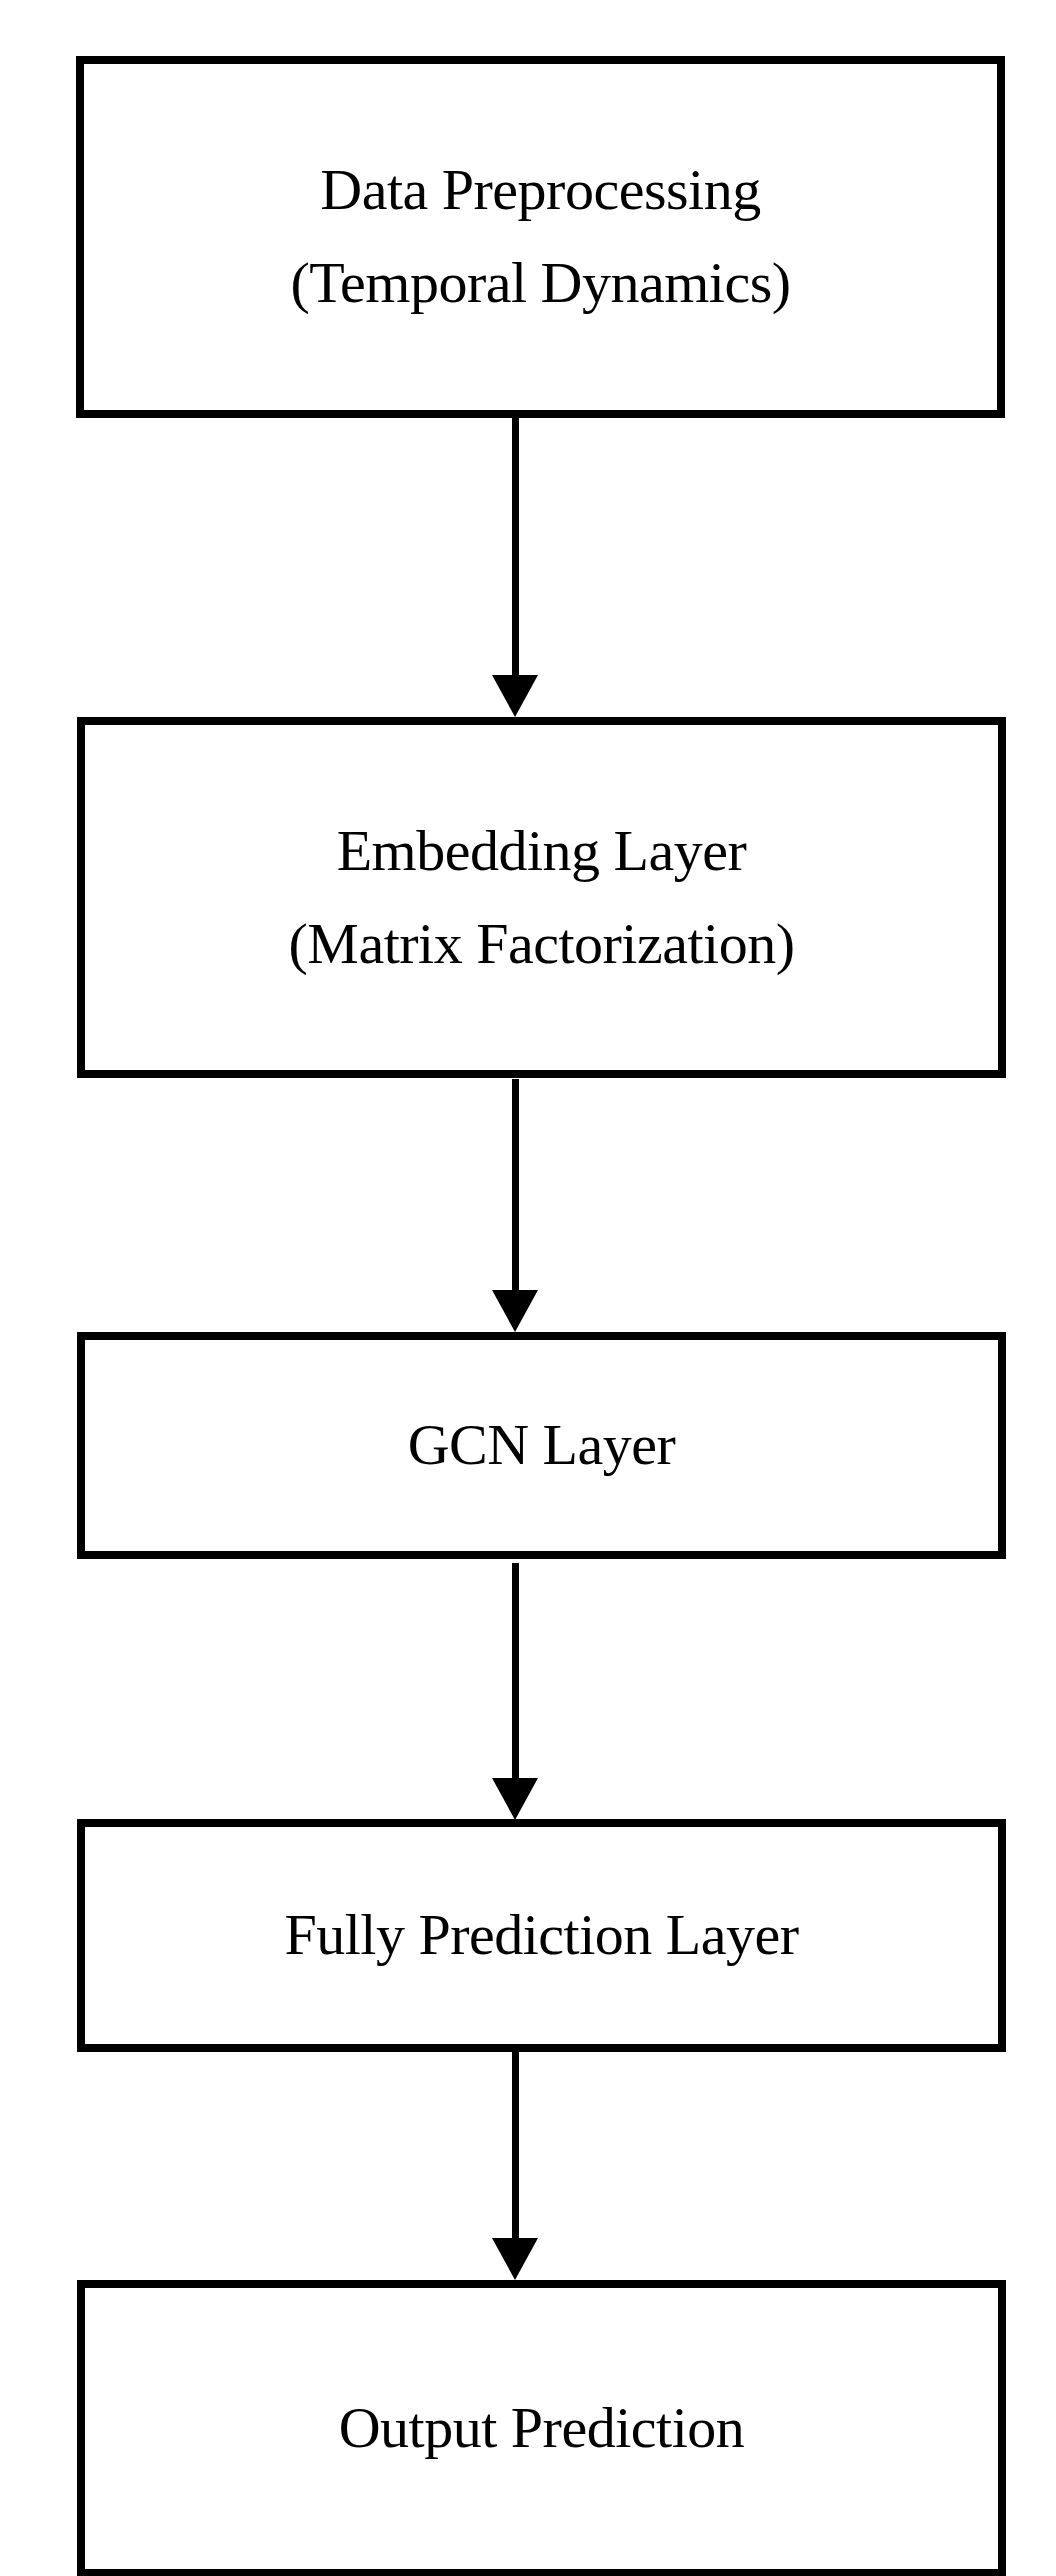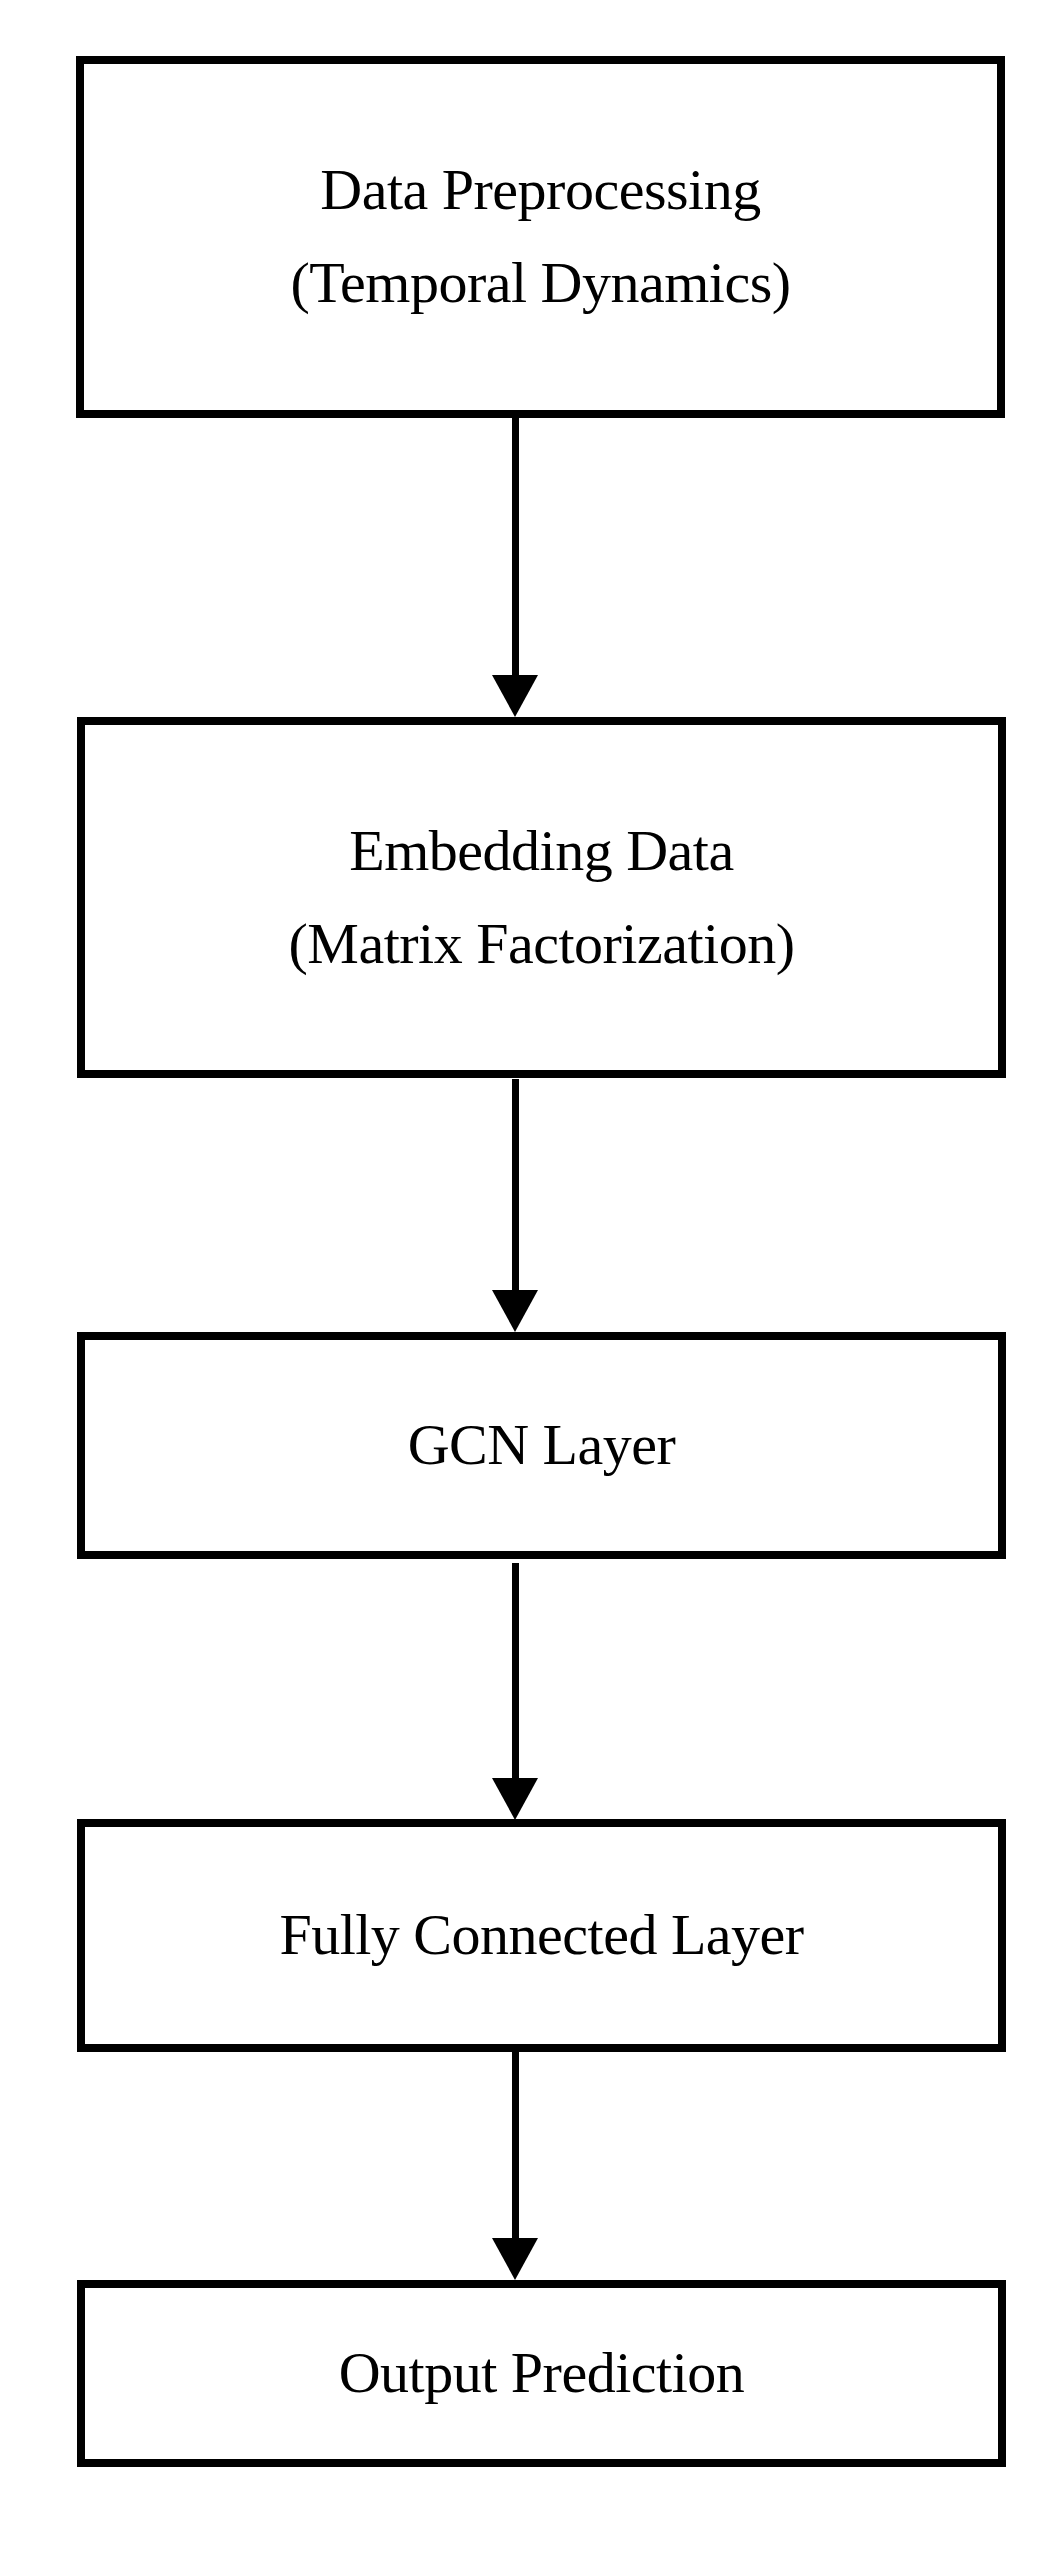"Embedding Data" span.node-line { text: Data -> Layer }
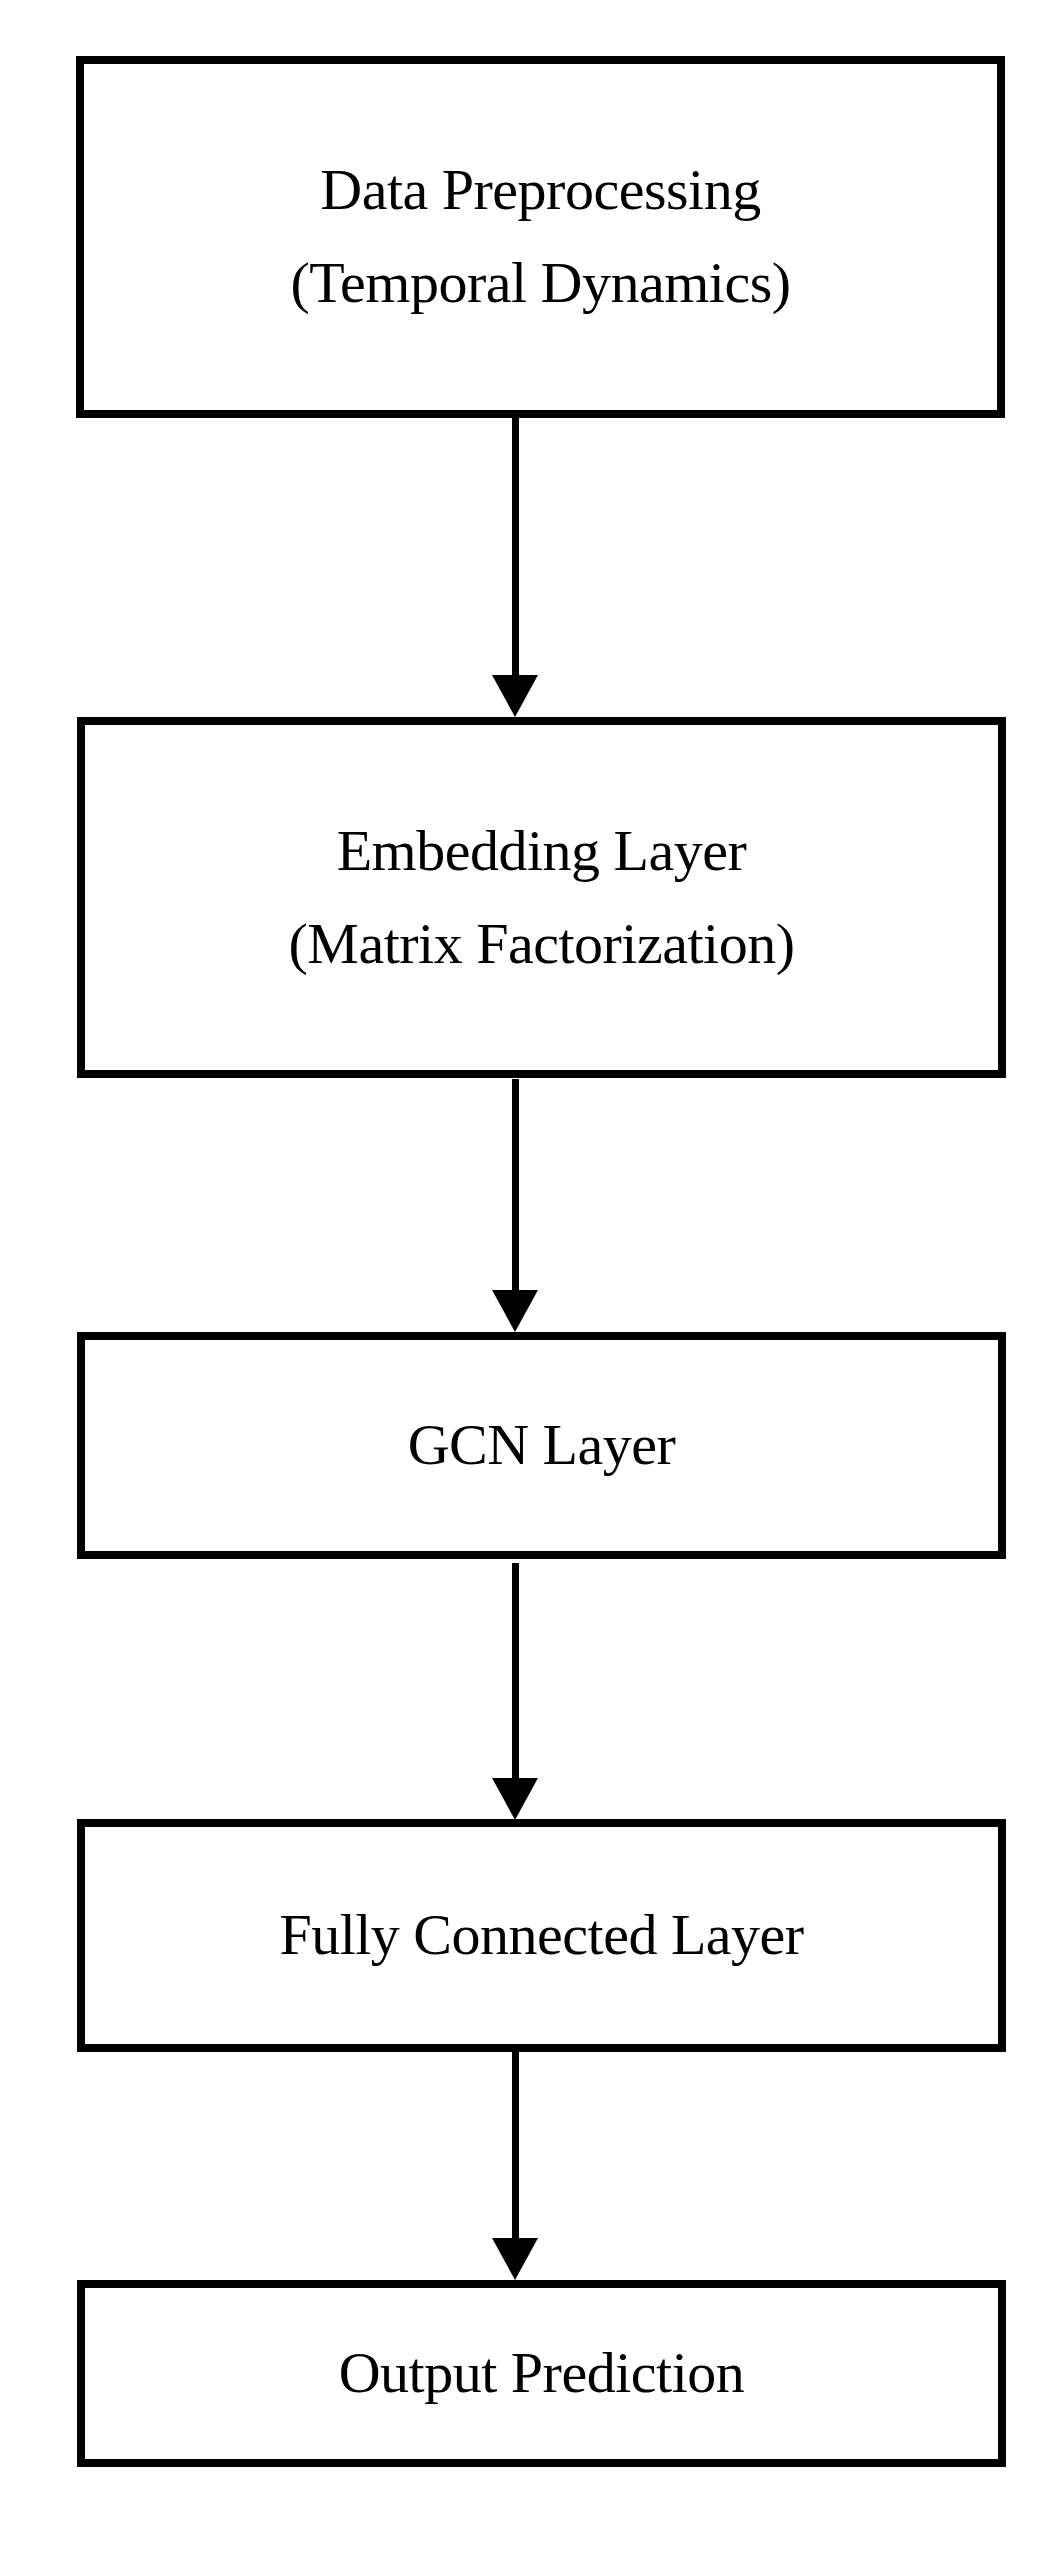"Fully Connected Layer" span.node-line { text: Connected -> Prediction }
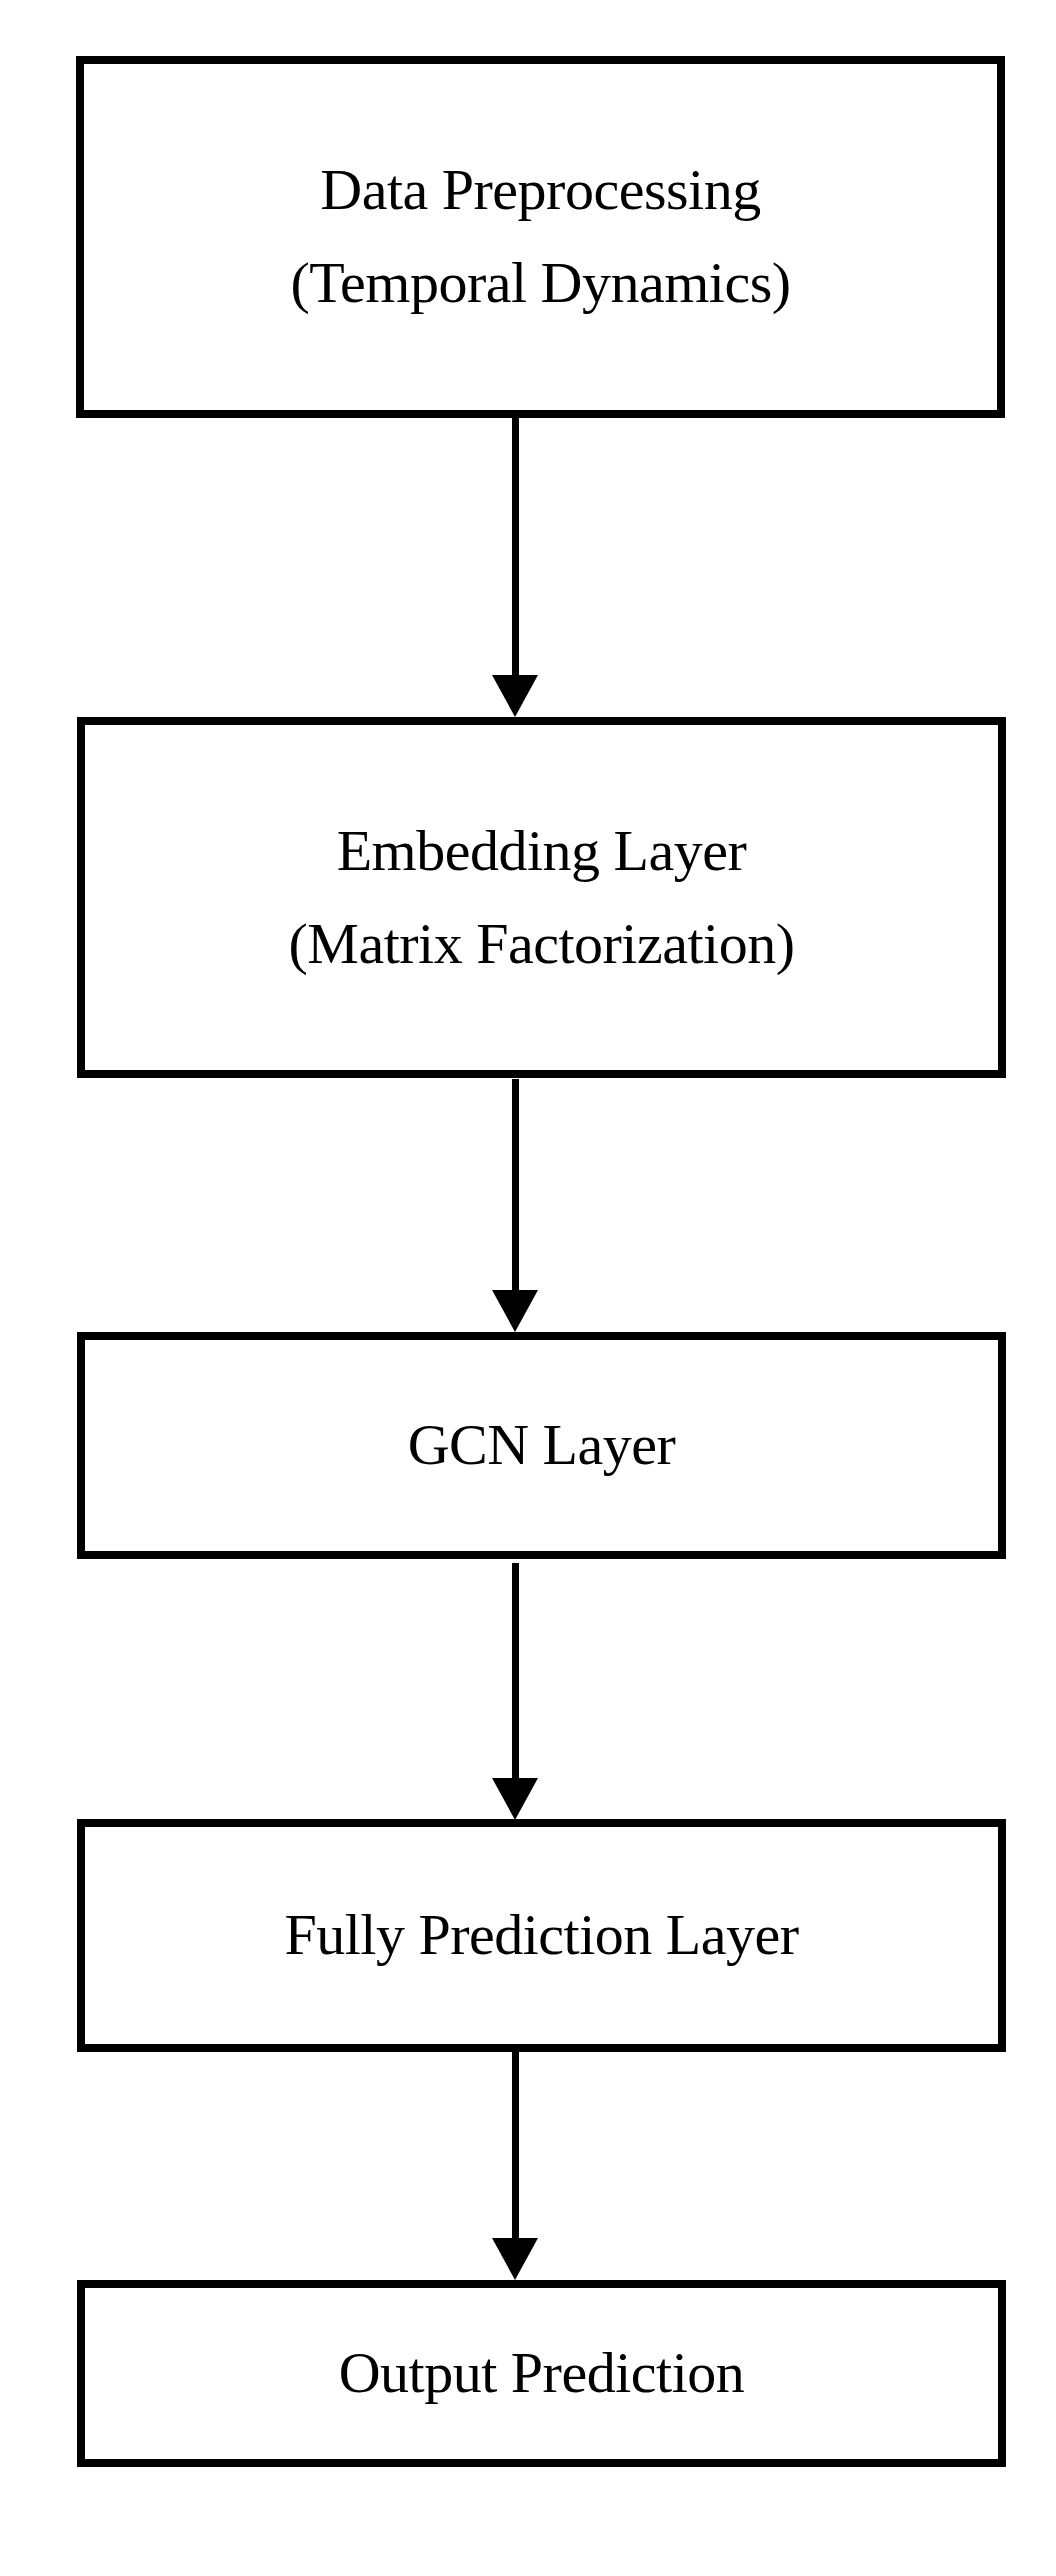"Output Prediction" div.node { height: 187px -> 297px }
